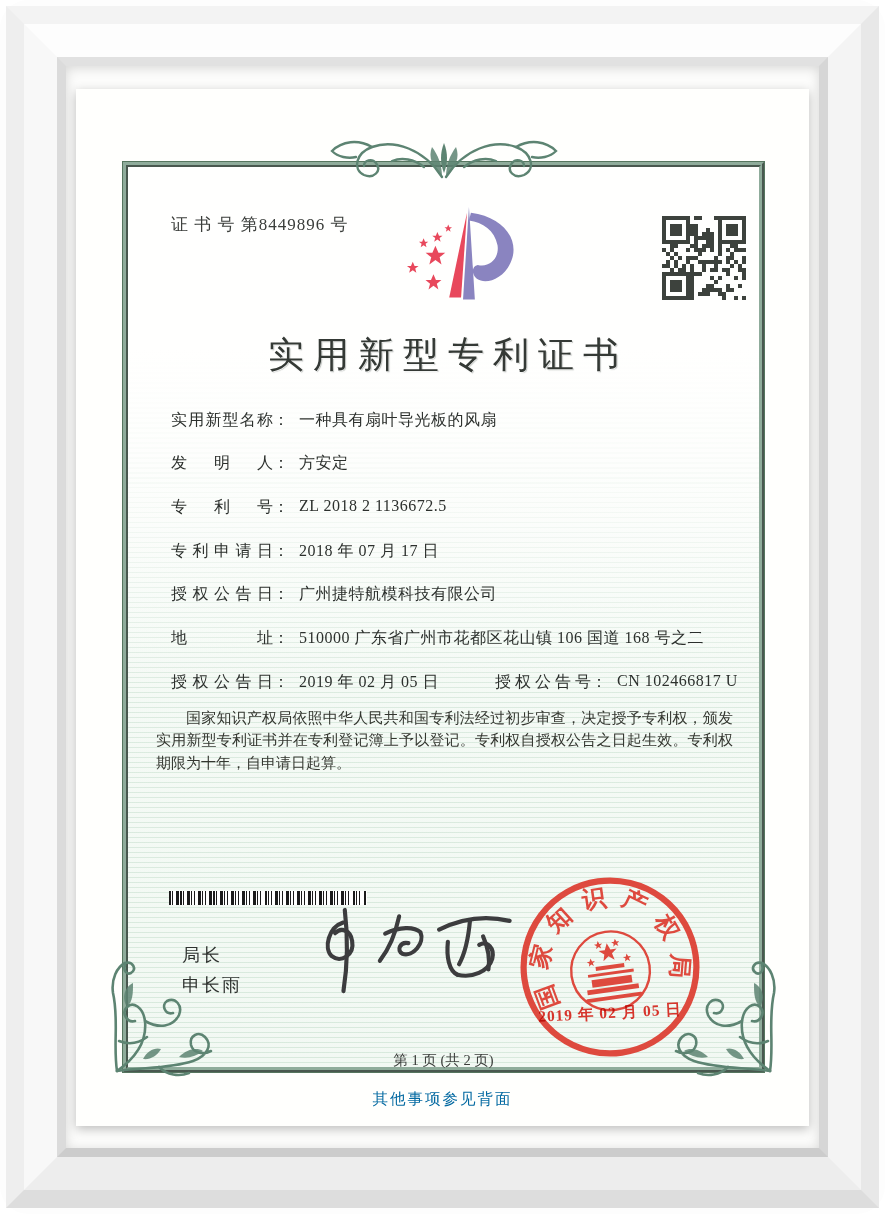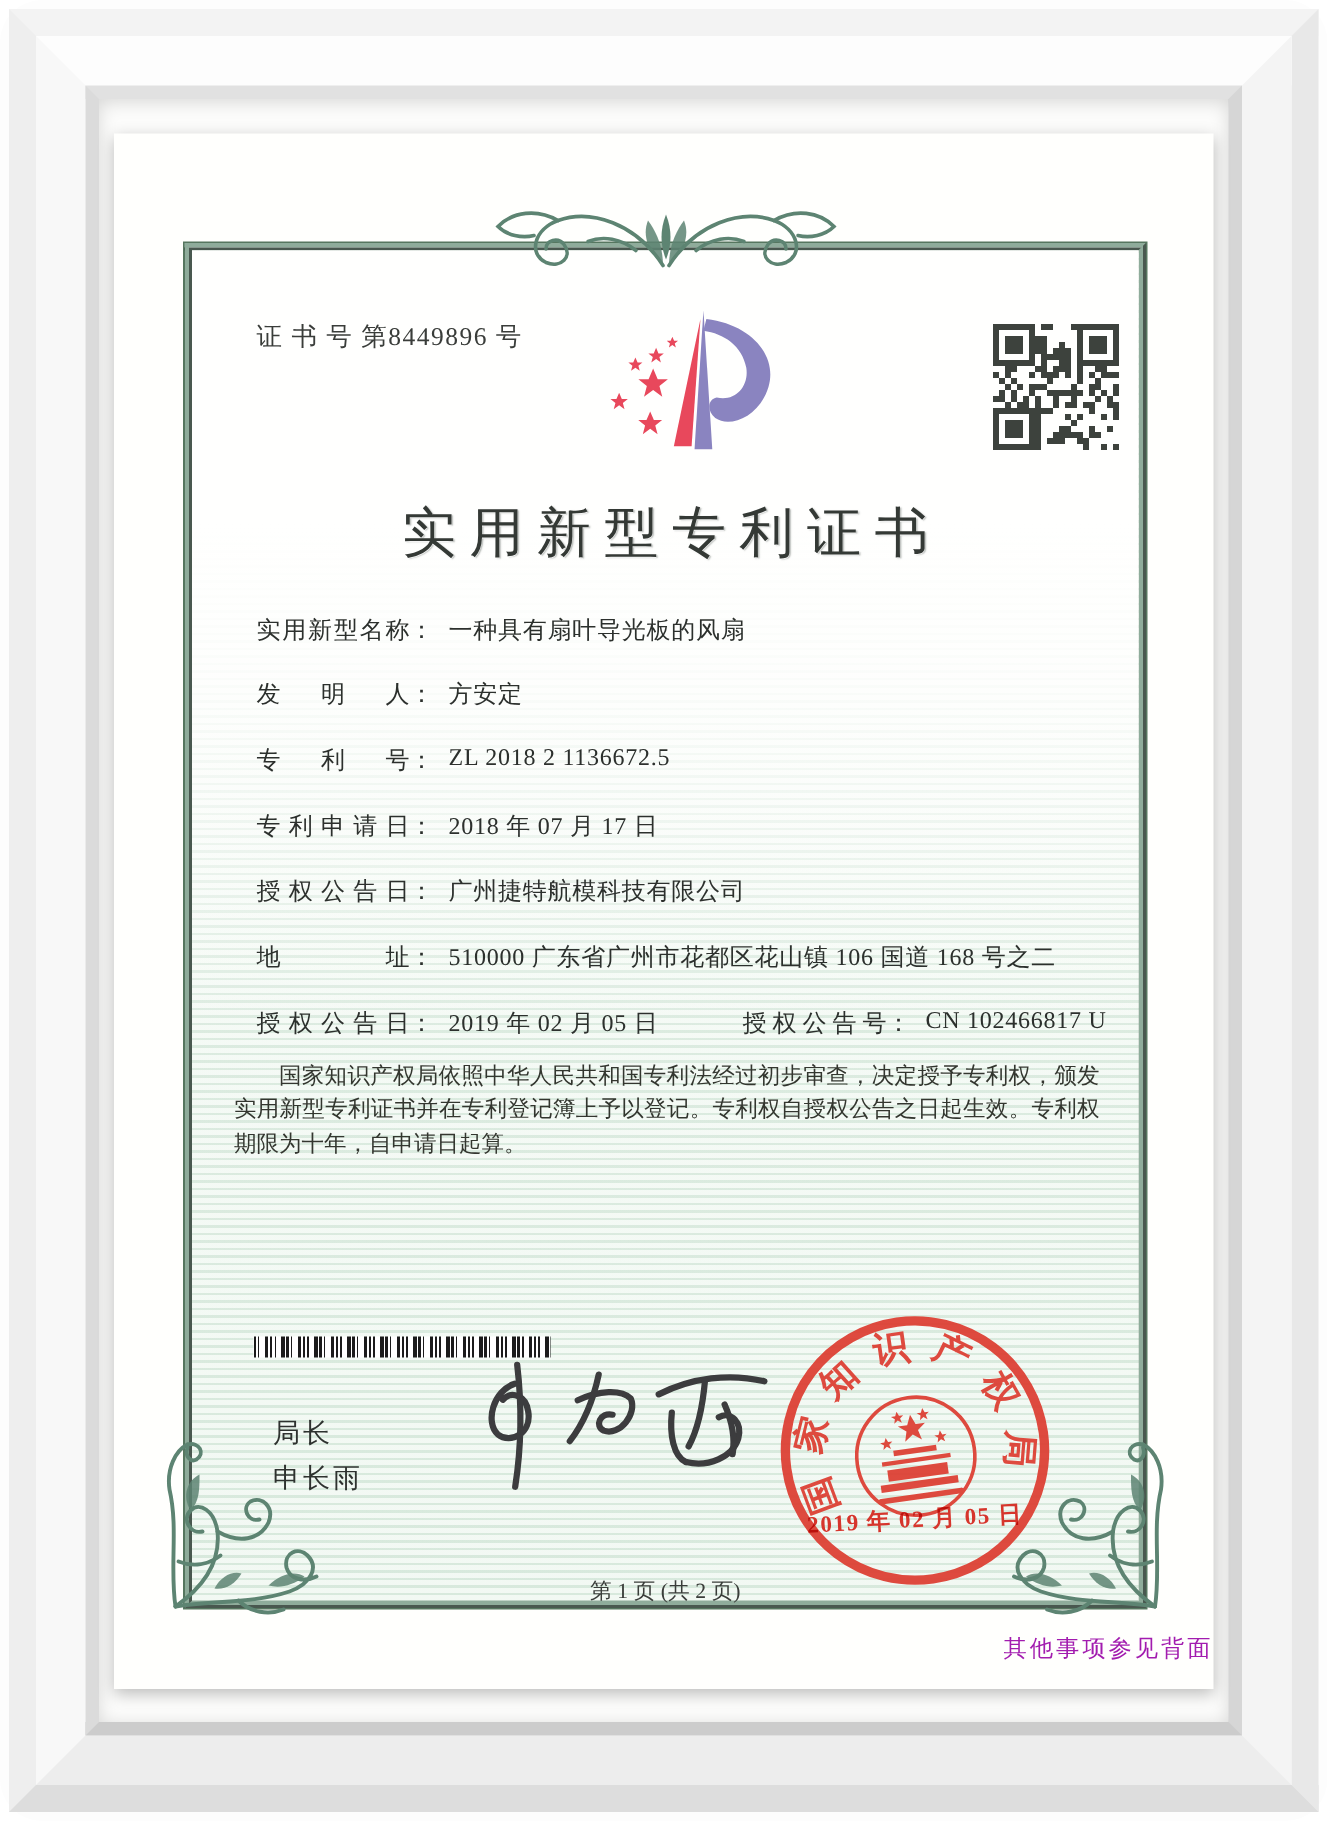"其他事项参见背面" .back-note { color: #a21caf -> #0369a1; text-align: right -> center }
